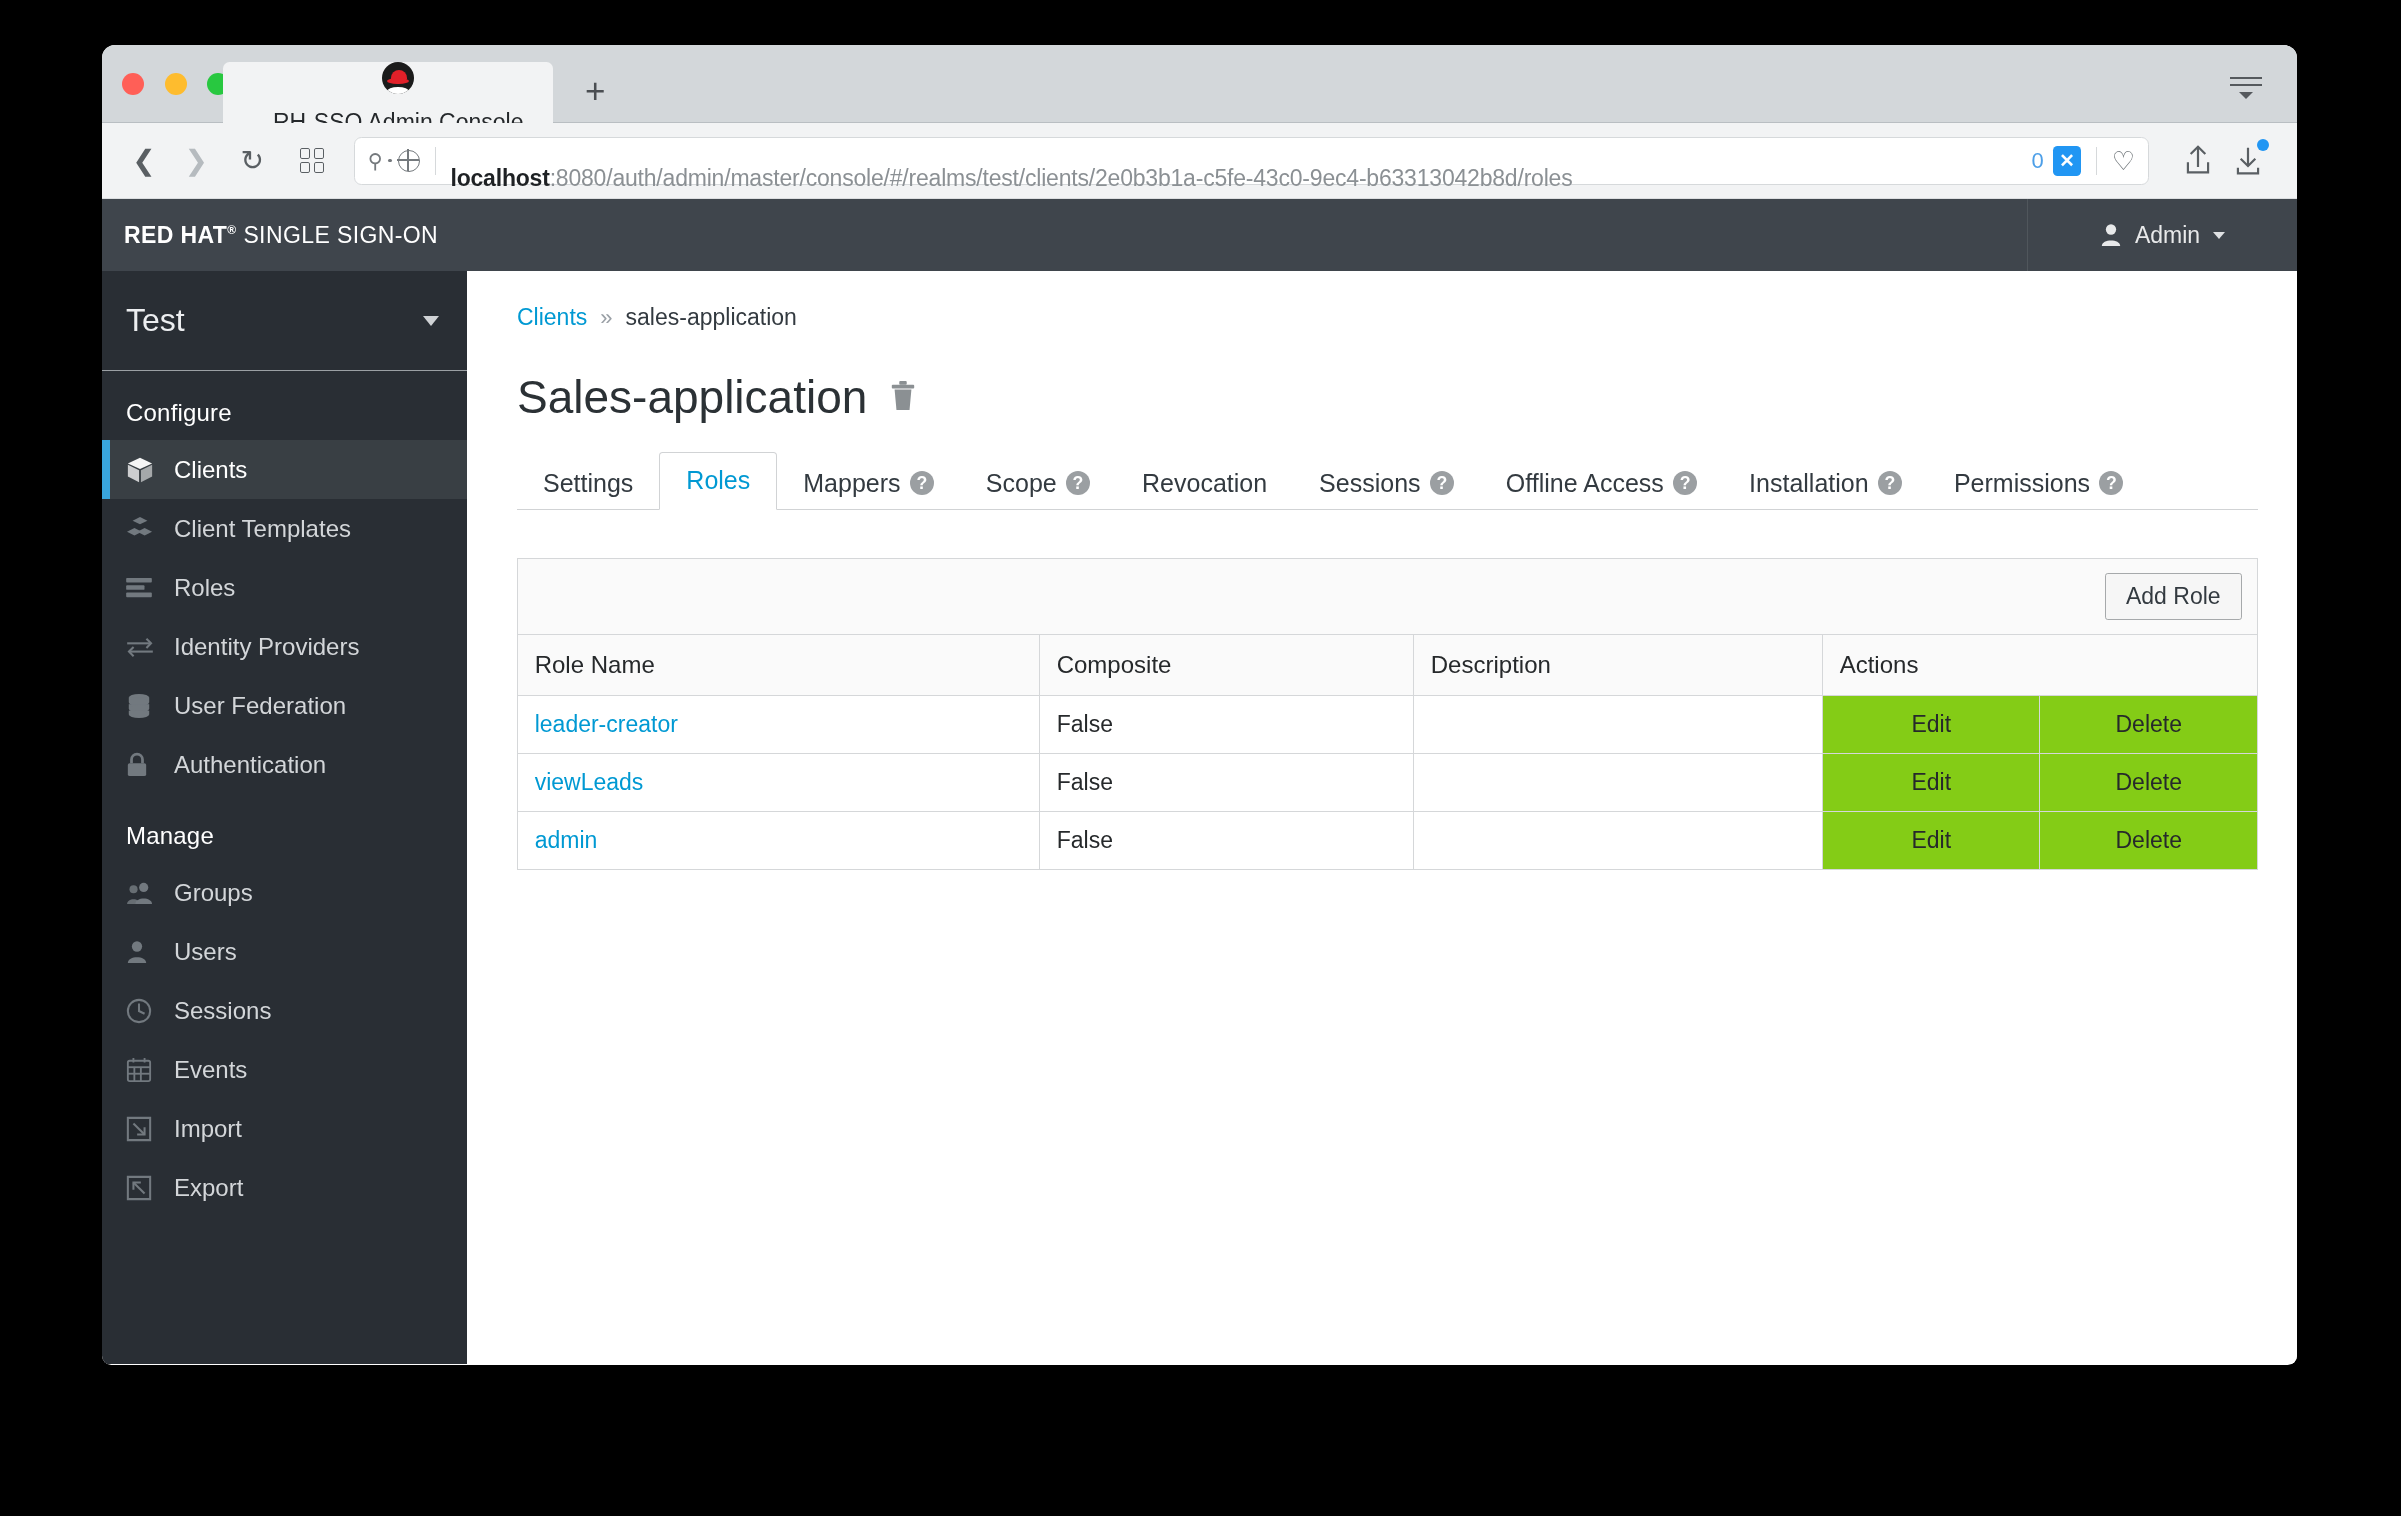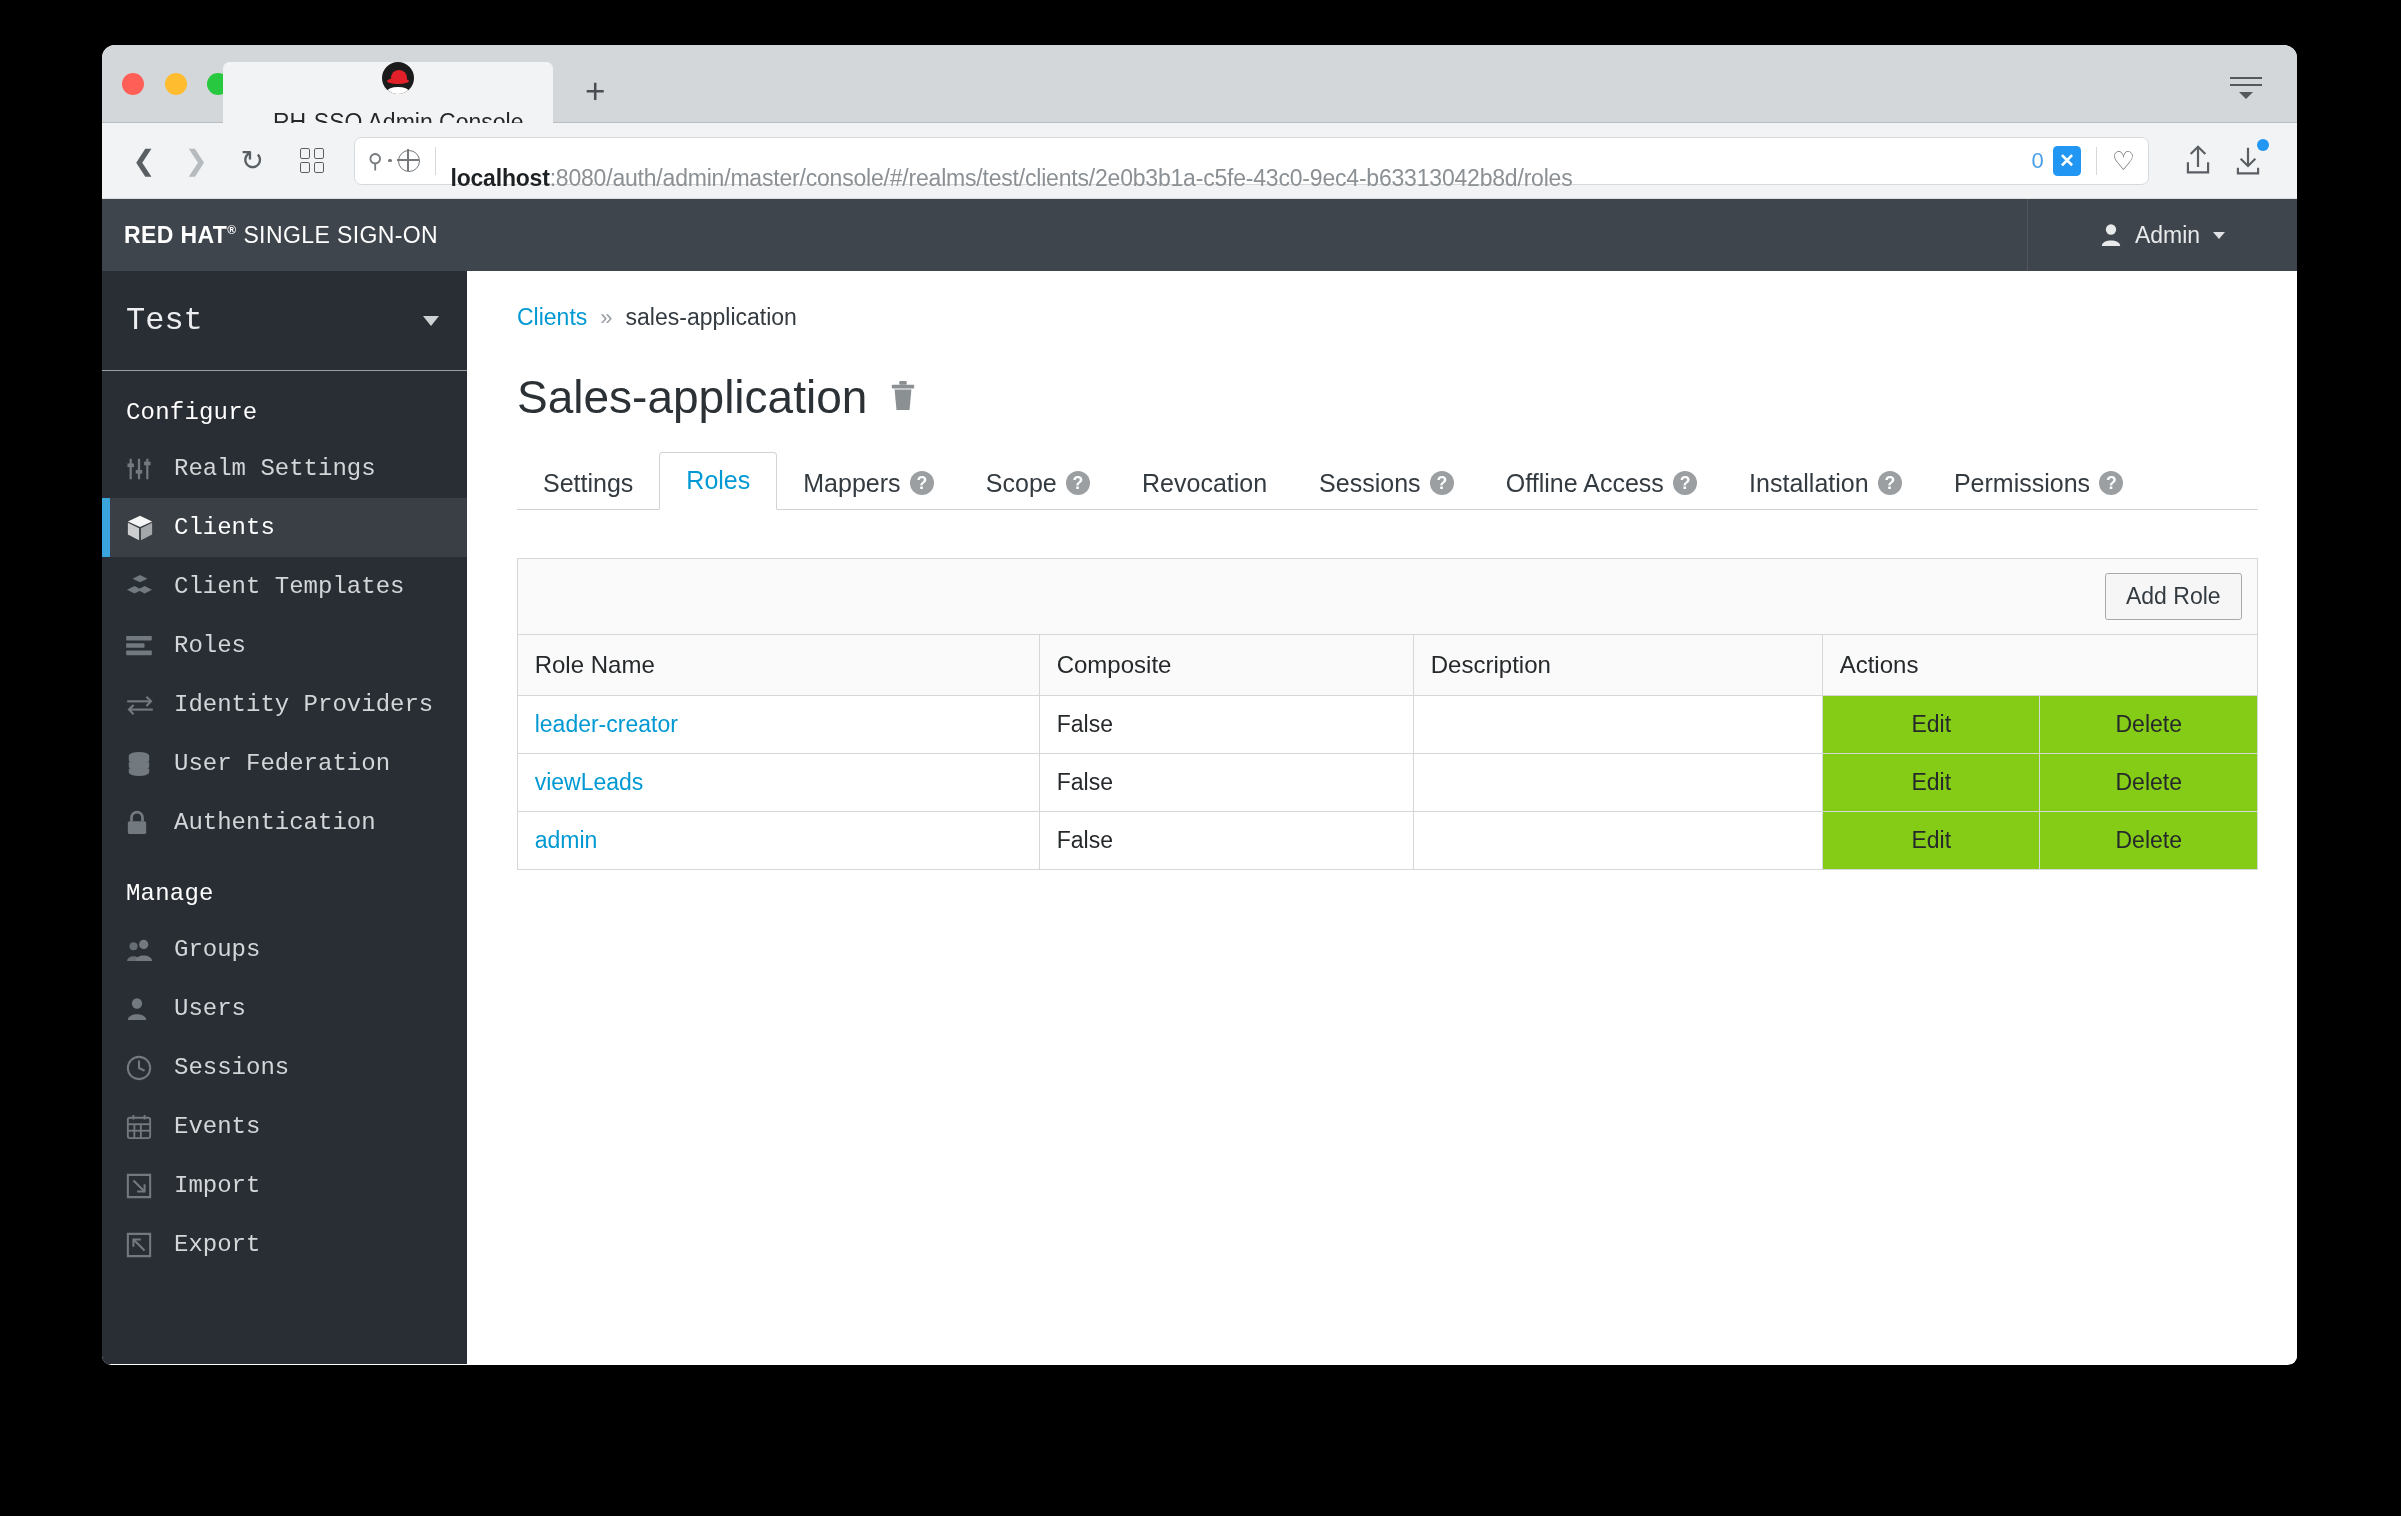"Test" .sidebar { font-family: Liberation Mono, monospace -> none }
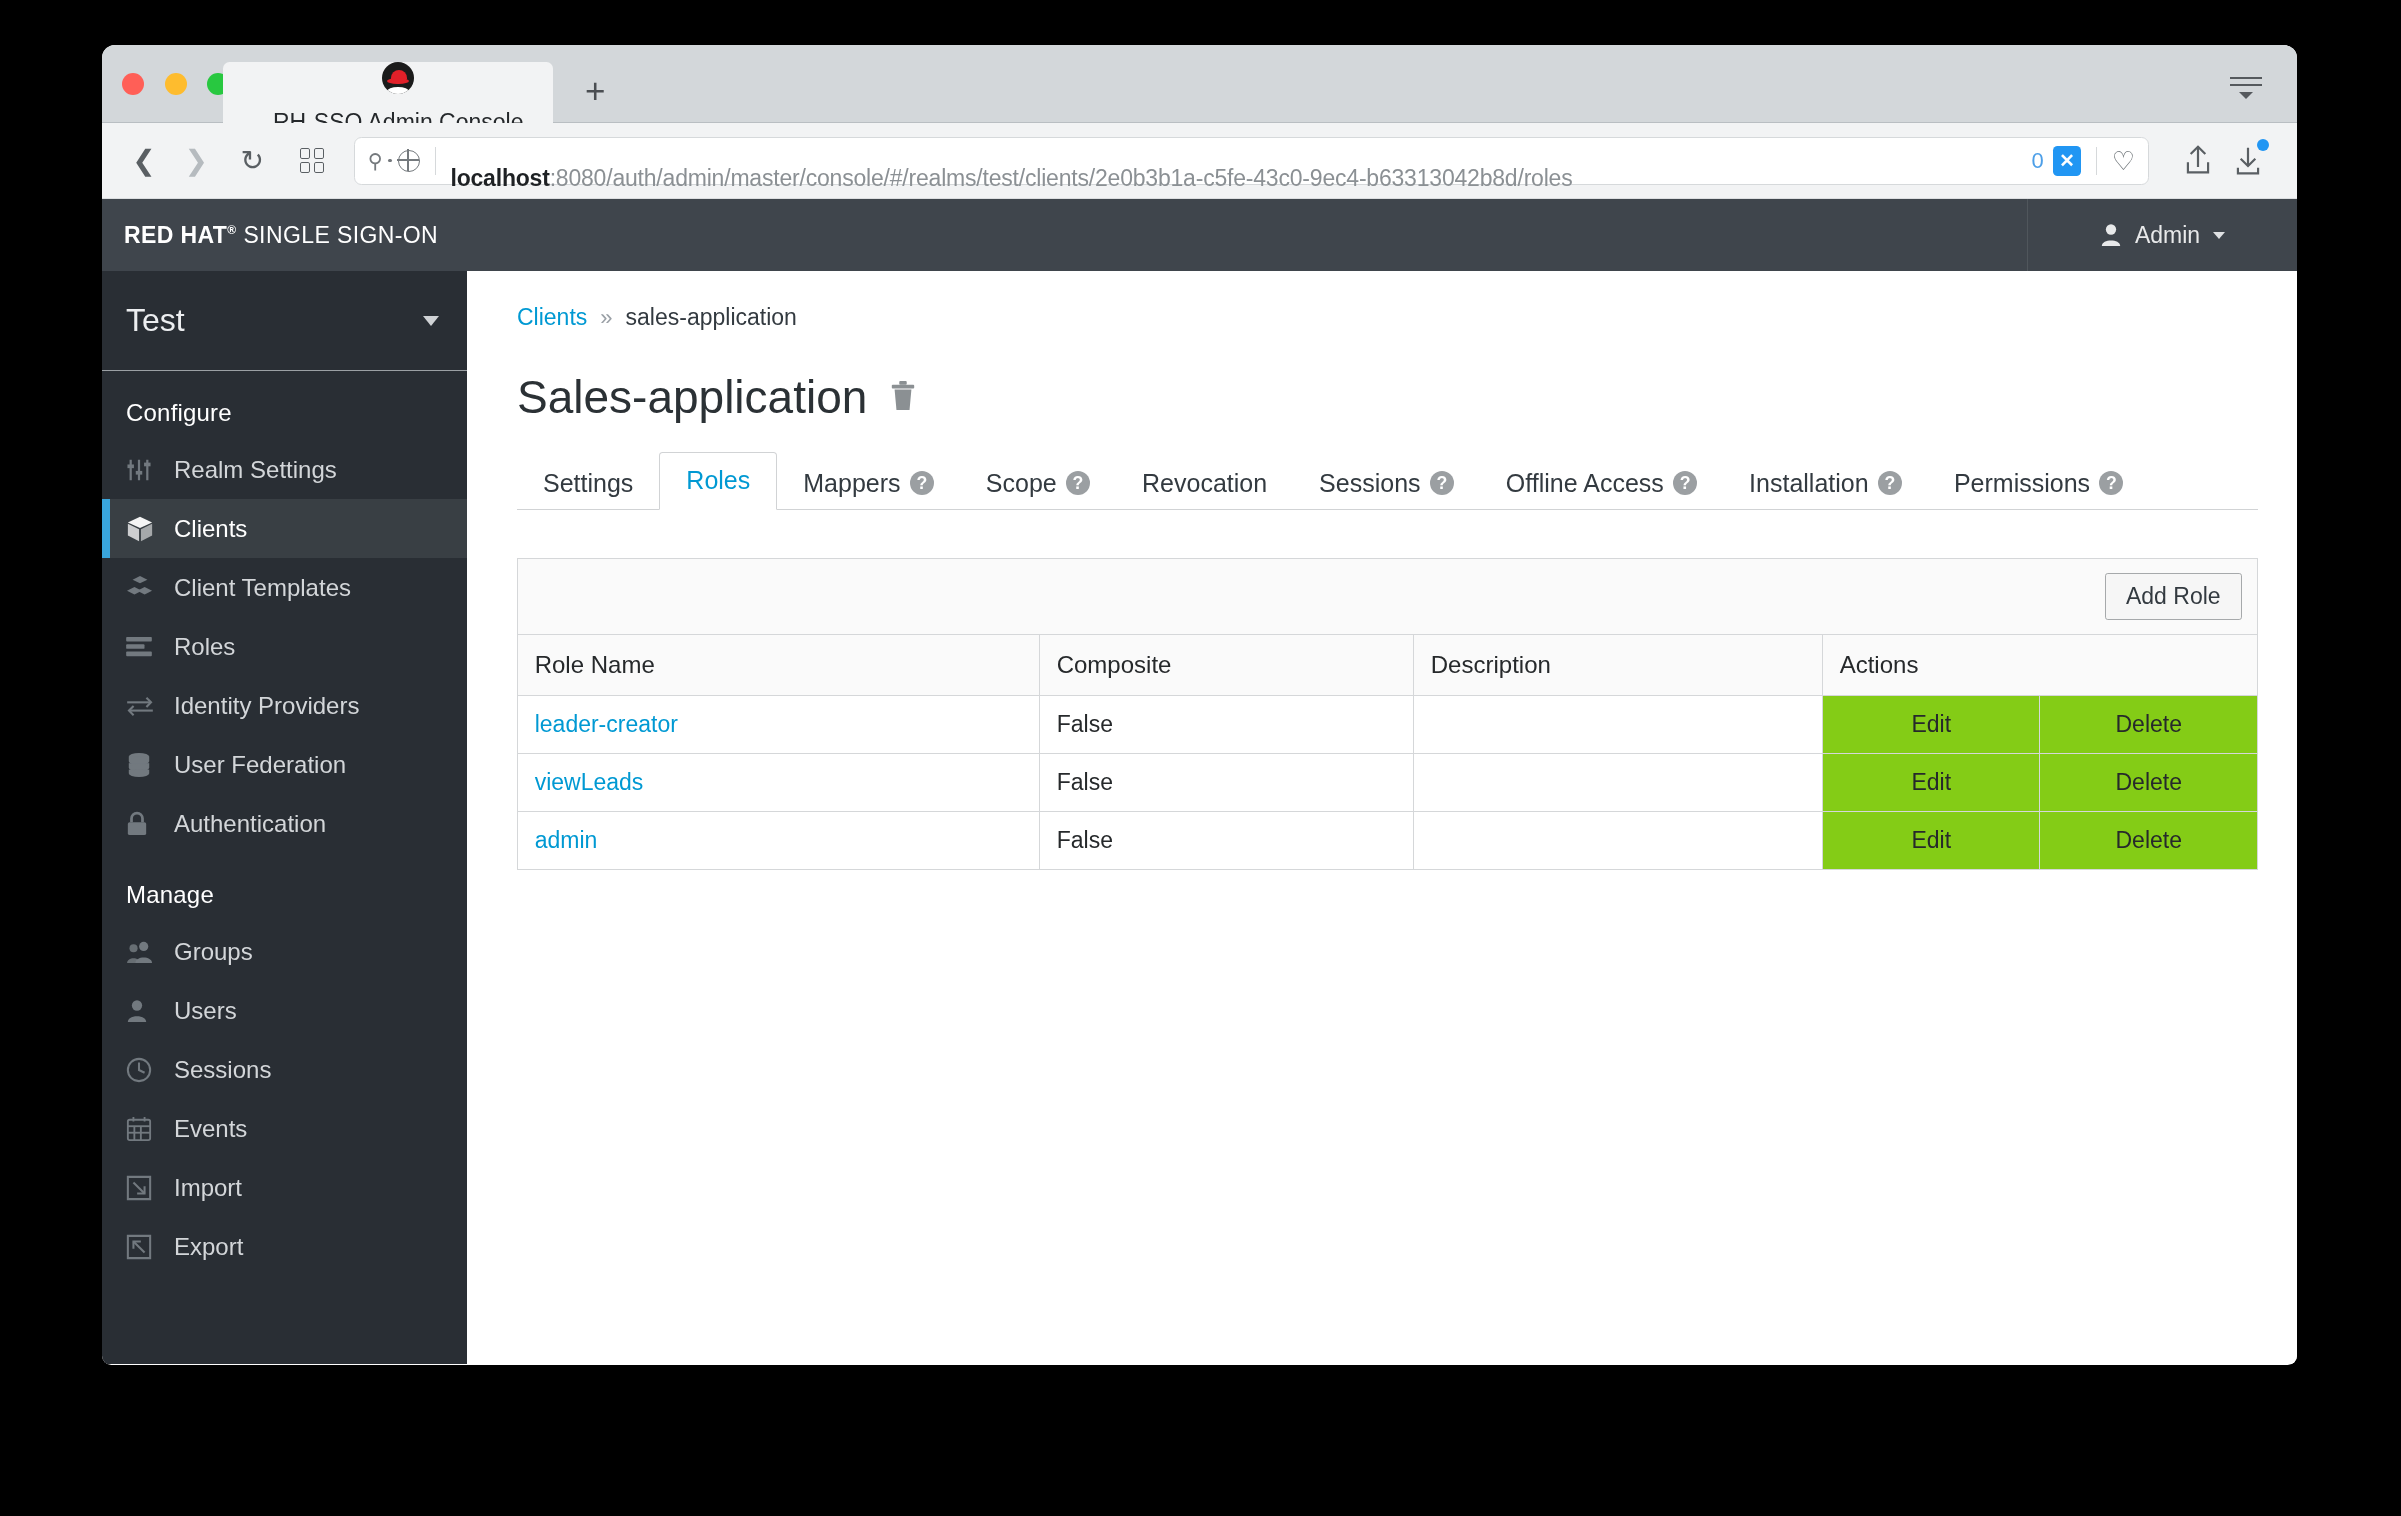"Realm Settings" div.nav-item { html: <div> <span> <svg> <path></path> <rect></rect> <rect></rect> <rect></rect> </svg> </span> <span>Realm Settings</span> </div> -> none }
